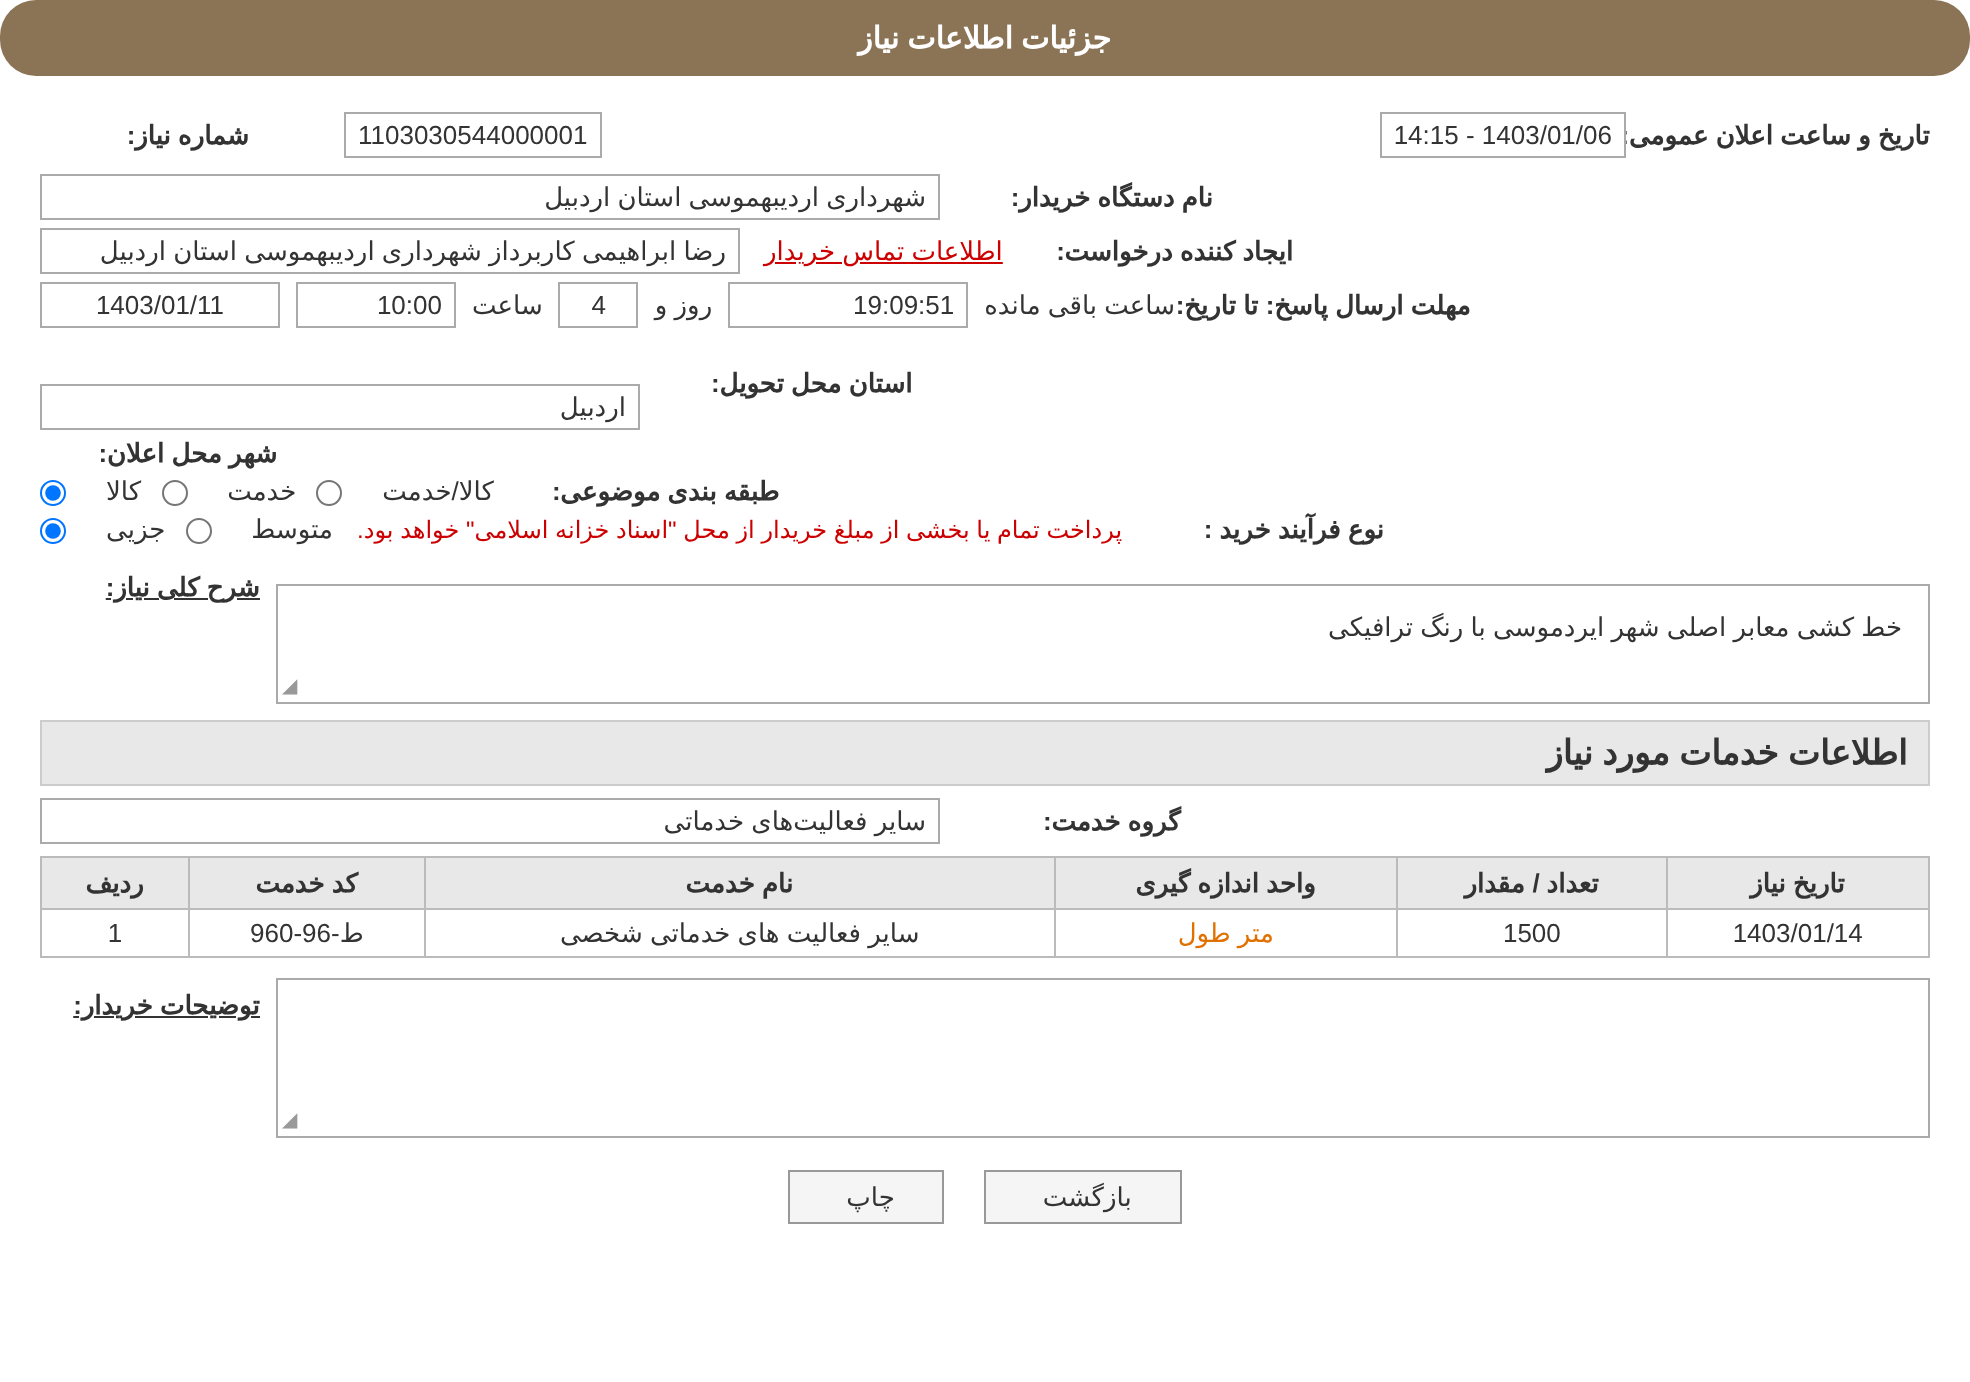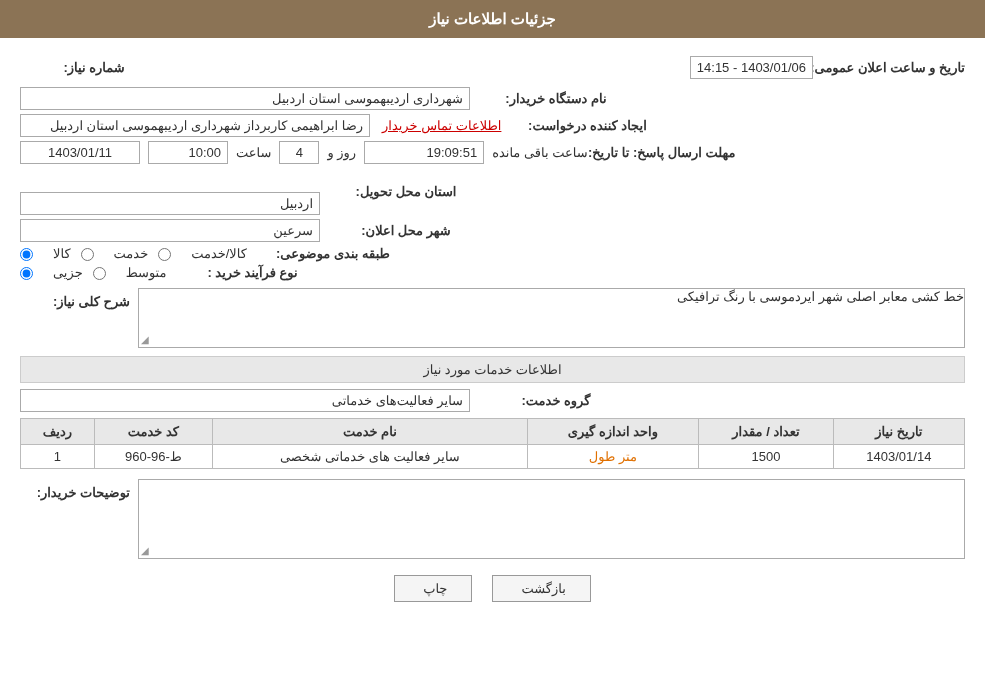"جزئیات اطلاعات نیاز" .header-bar { border-radius: none -> 18px }
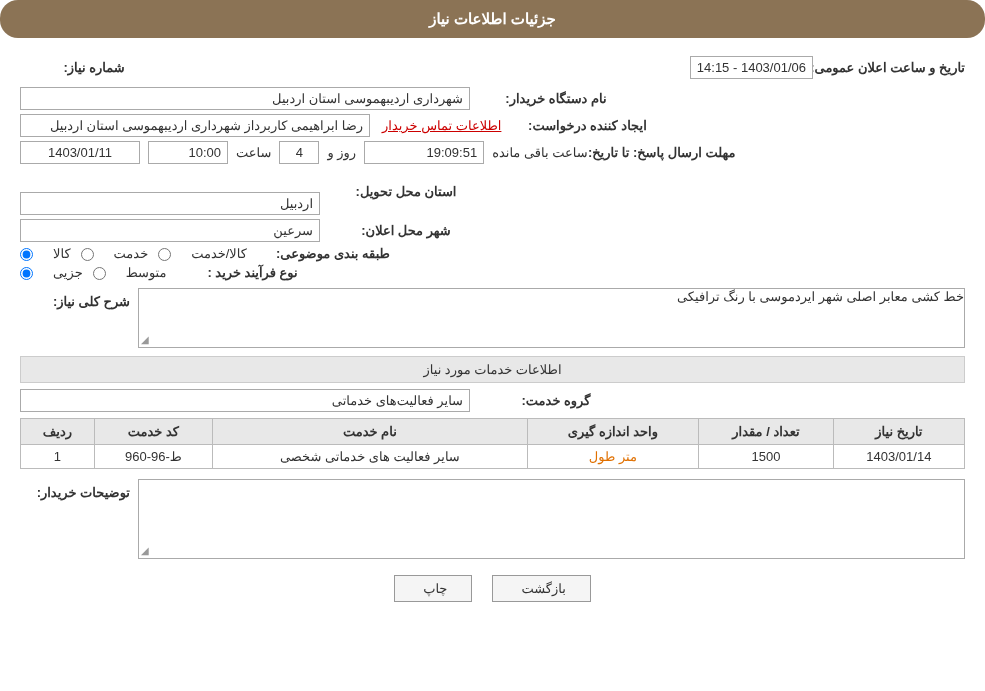"1103030544000001" div.input-box { html: none -> <div>1103030544000001</div> }
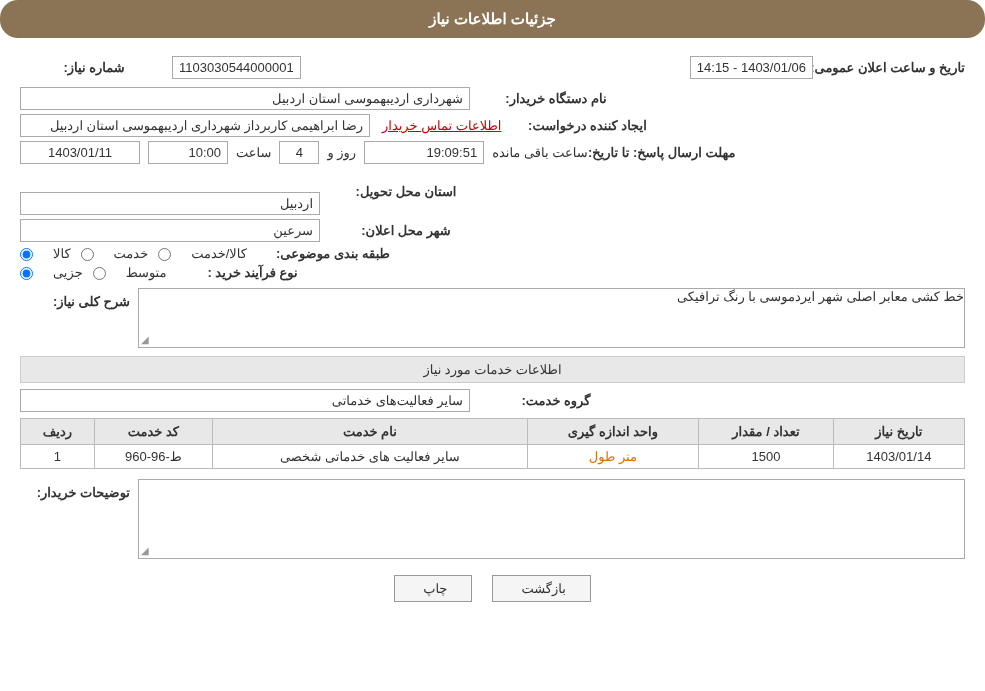"سرعین" div.input-box { html: <div>سرعین</div> -> none }
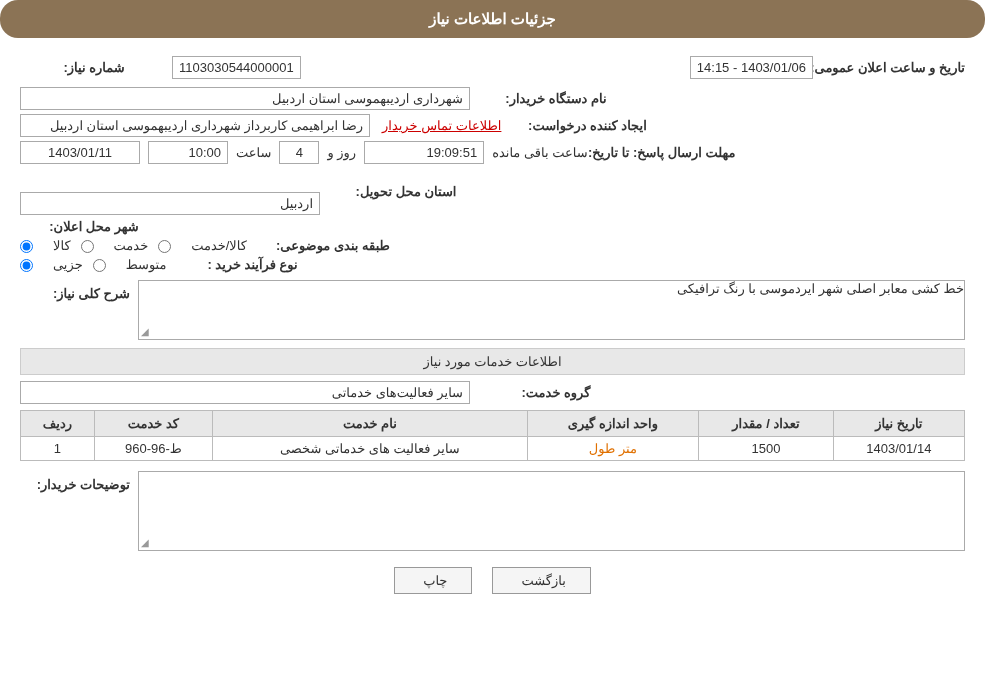"پرداخت تمام یا بخشی از" span.purchase-type-text { html: none -> <span>پرداخت تمام یا بخشی از مبلغ خریدار از محل "اسناد خزانه اسلامی" خواهد بود.</span> }
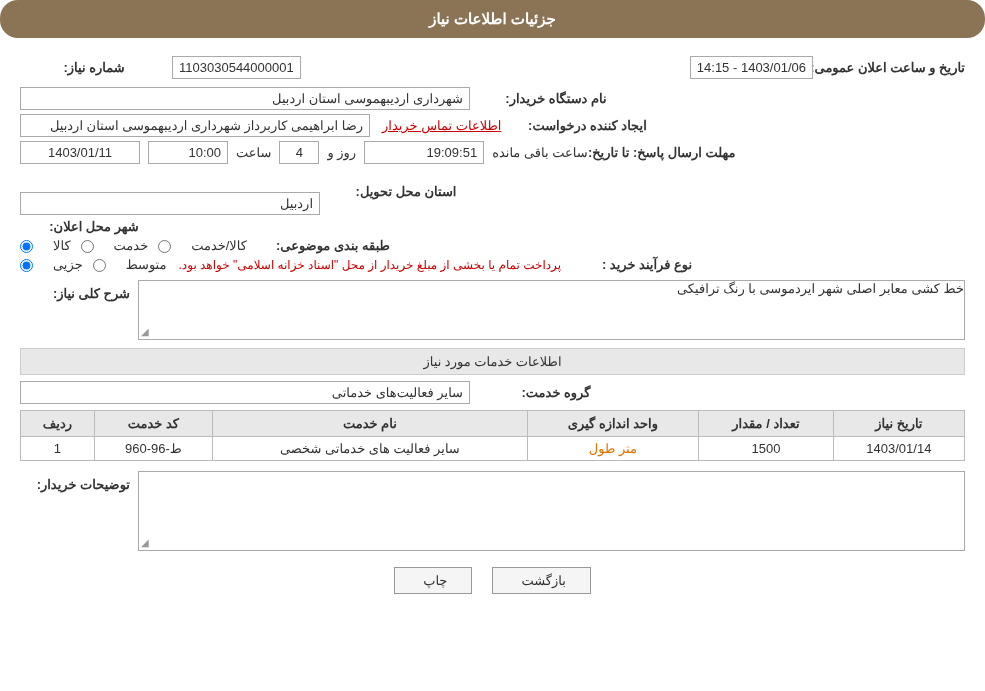"شرح کلی نیاز:" .shrh-label { text-decoration: none -> underline }
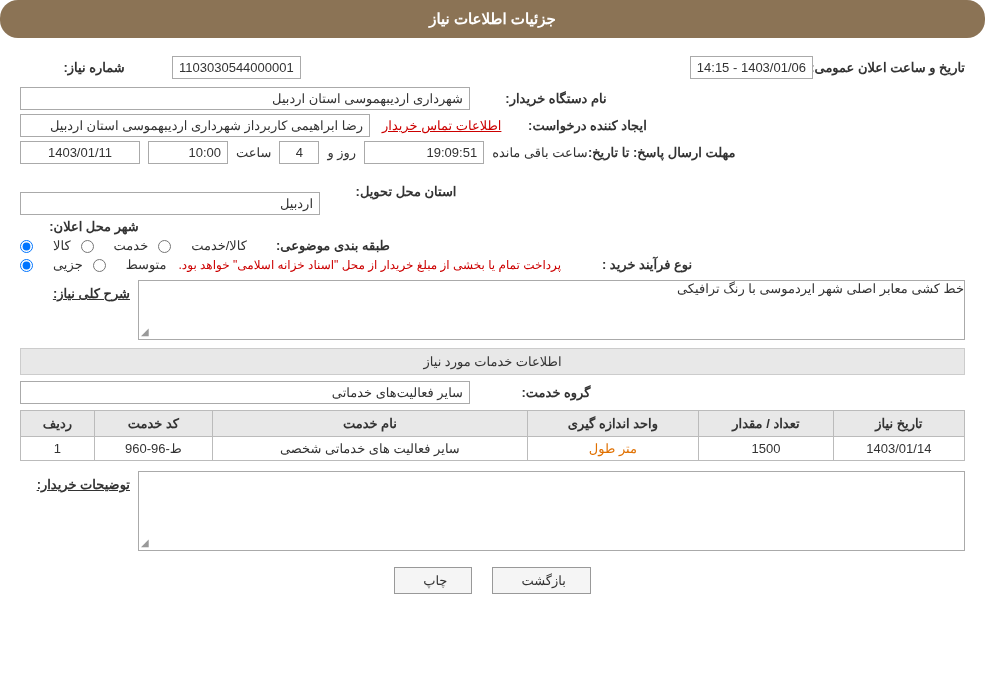"خط کشی معابر اصلی شهر" .description-box { margin-top: none -> 12px; padding: 0 -> 13px }
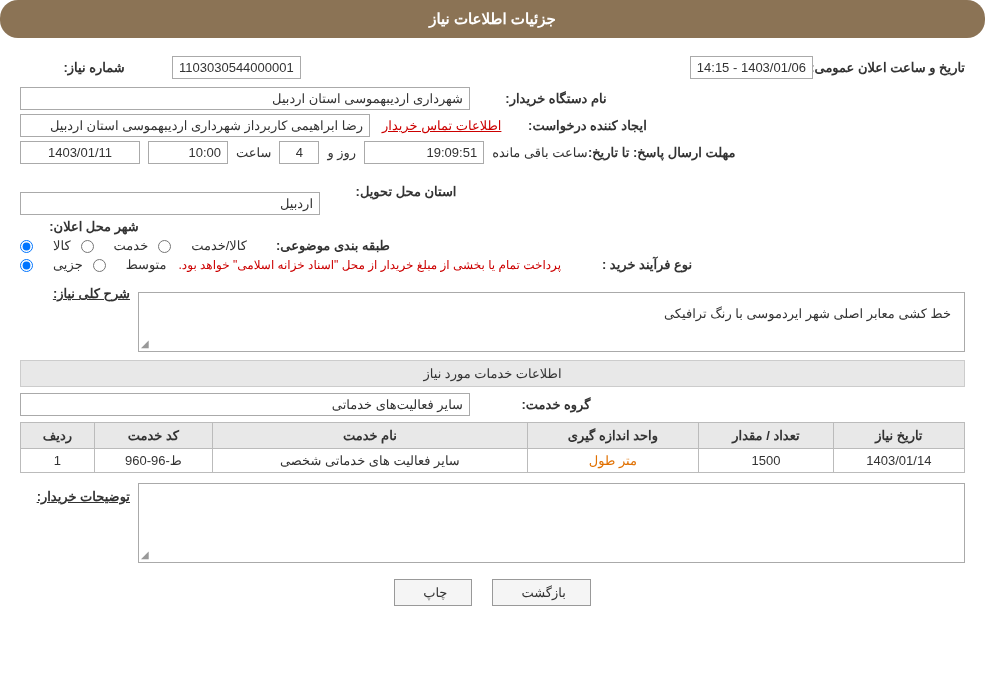"اطلاعات خدمات مورد نیاز" .section-title { font-size: 13px -> 17px; font-weight: normal -> bold; text-align: center -> none }
